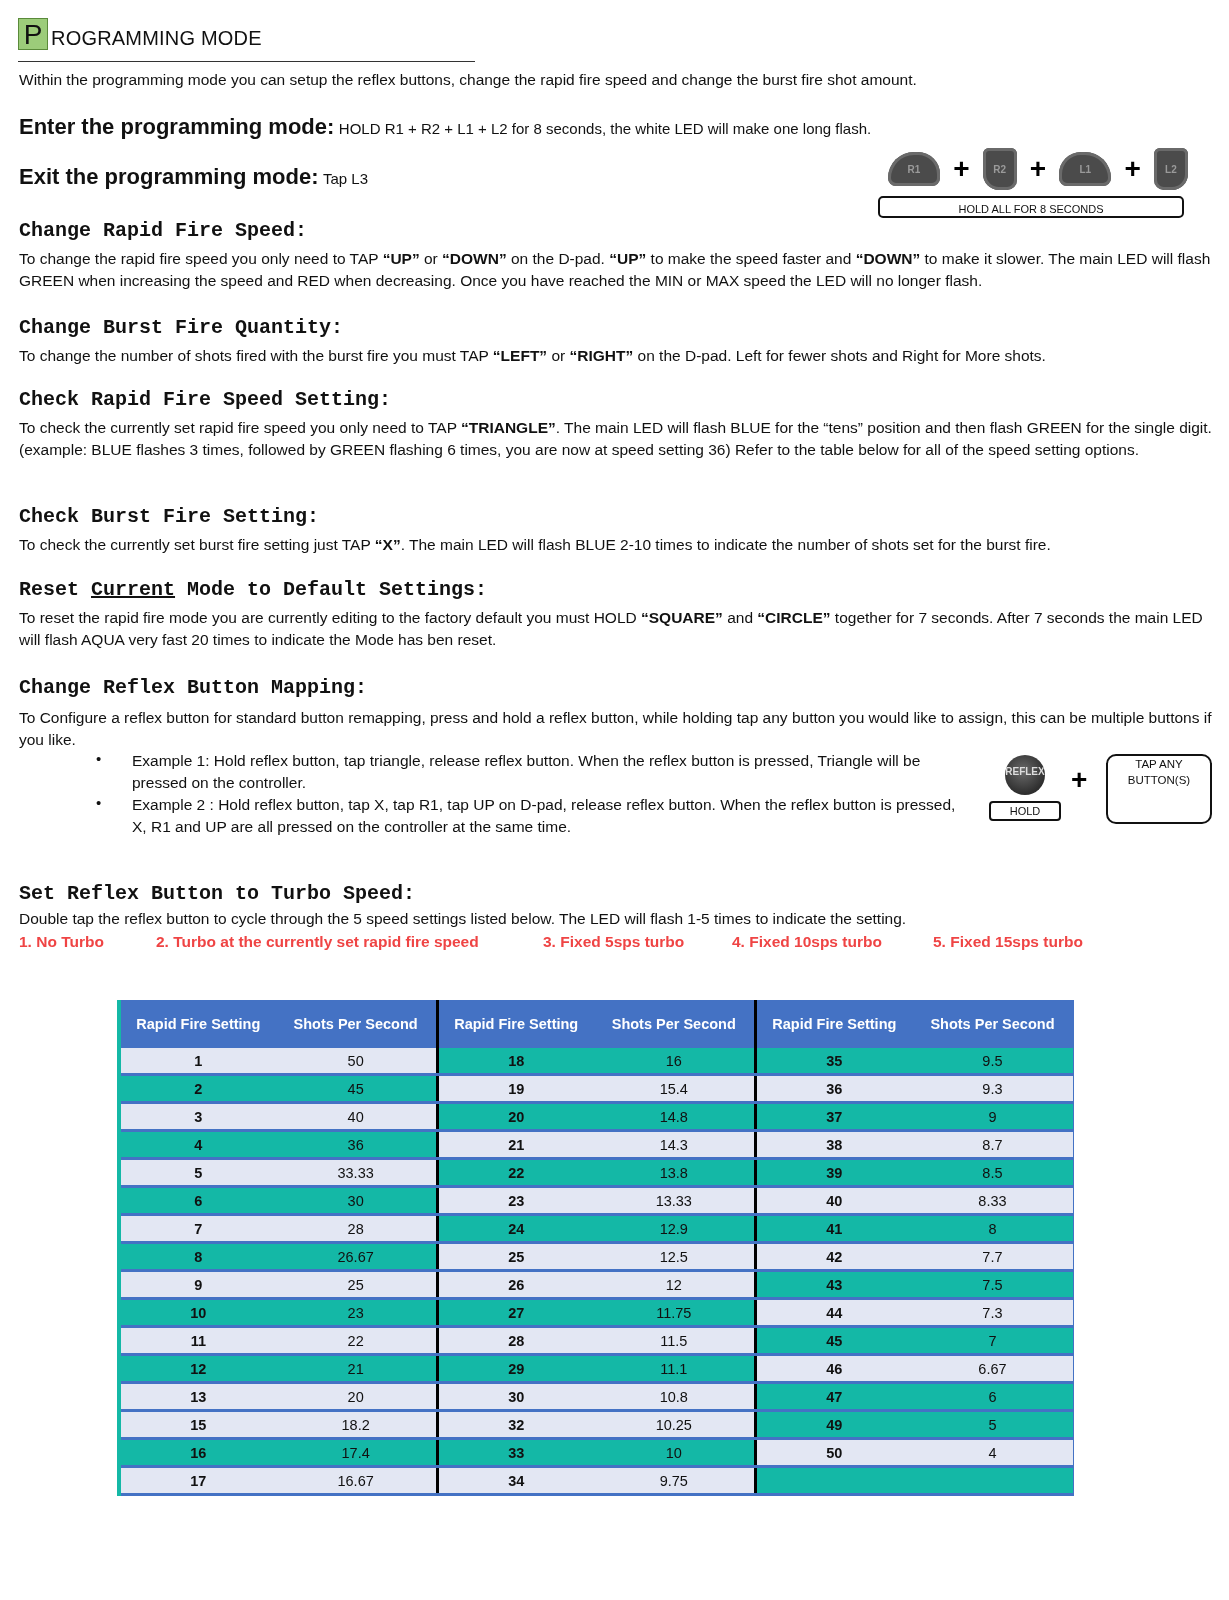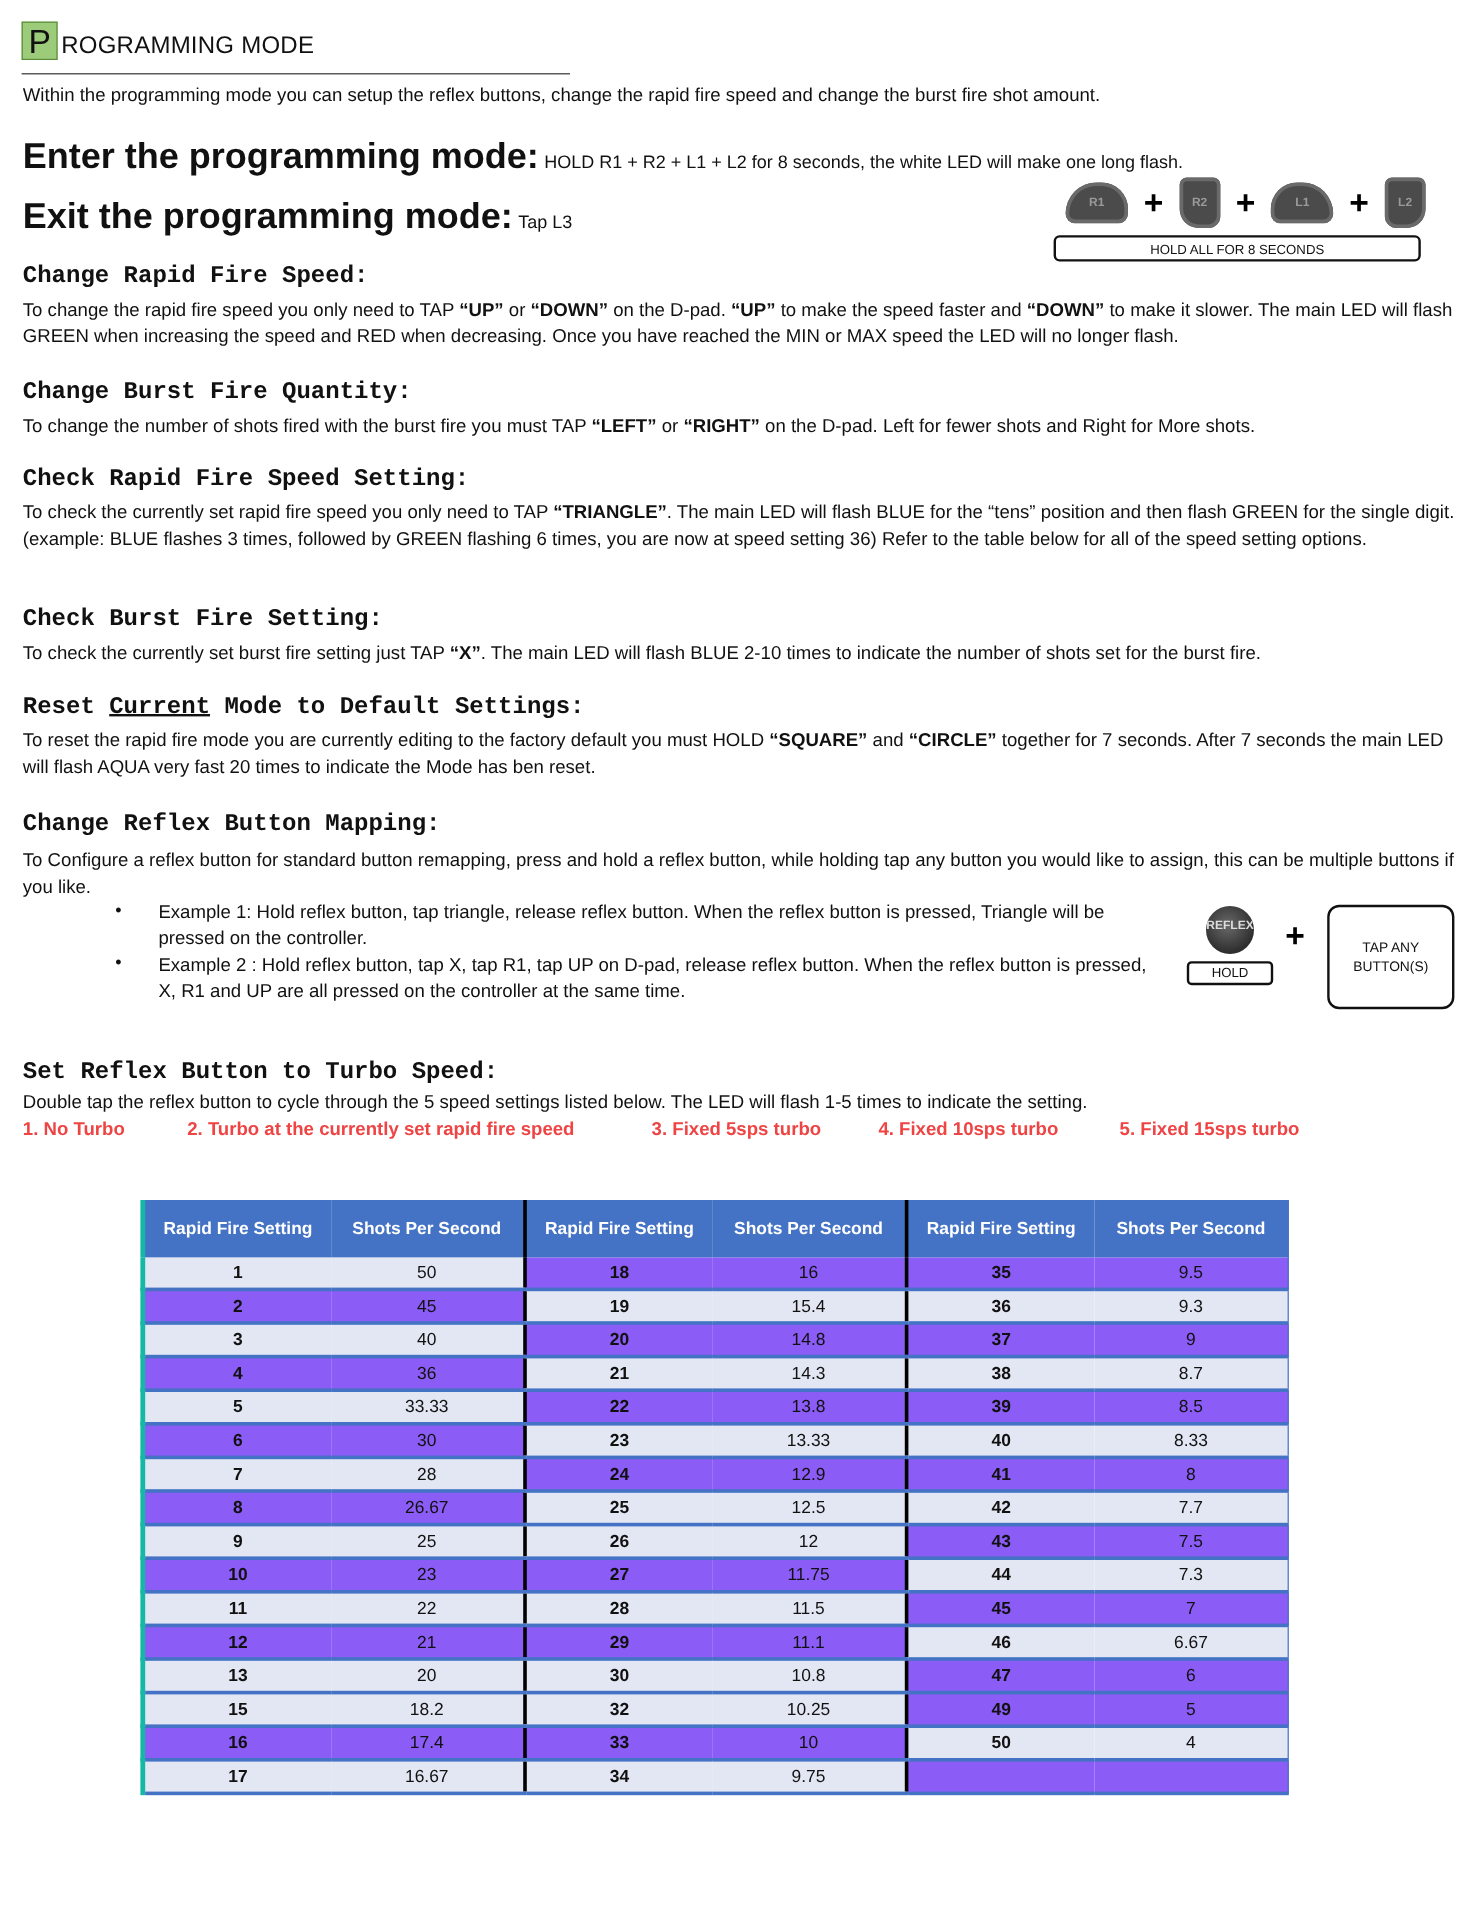"Enter the programming mode:" .inline-h { font-size: 30px -> 22px }
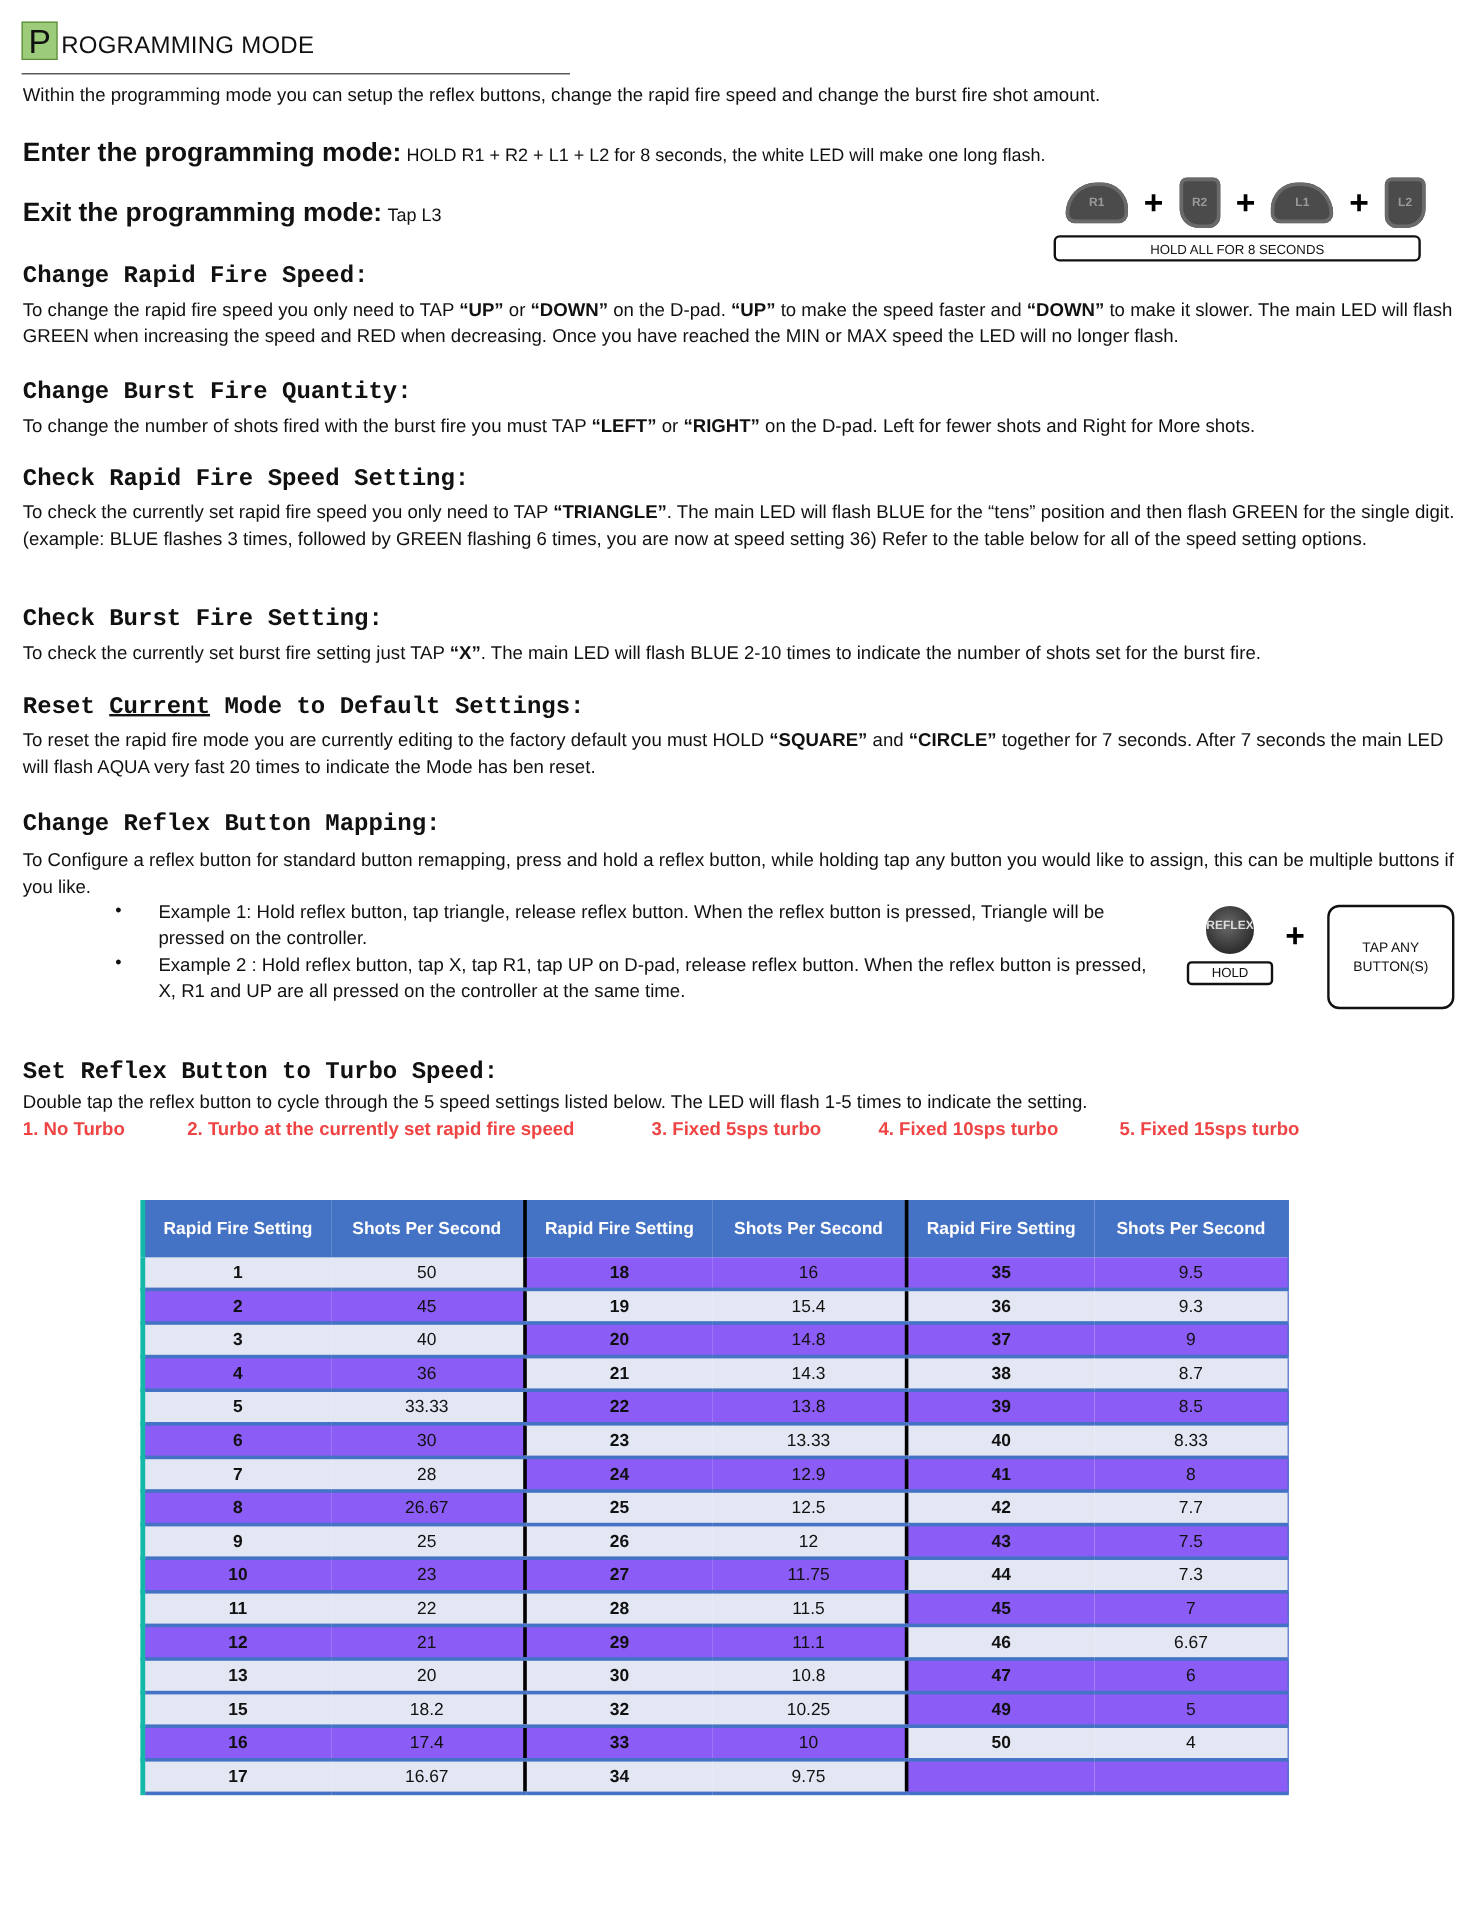"TAP ANY BUTTON(S)" .tap-box { align-items: center -> none; height: 87px -> 70px }
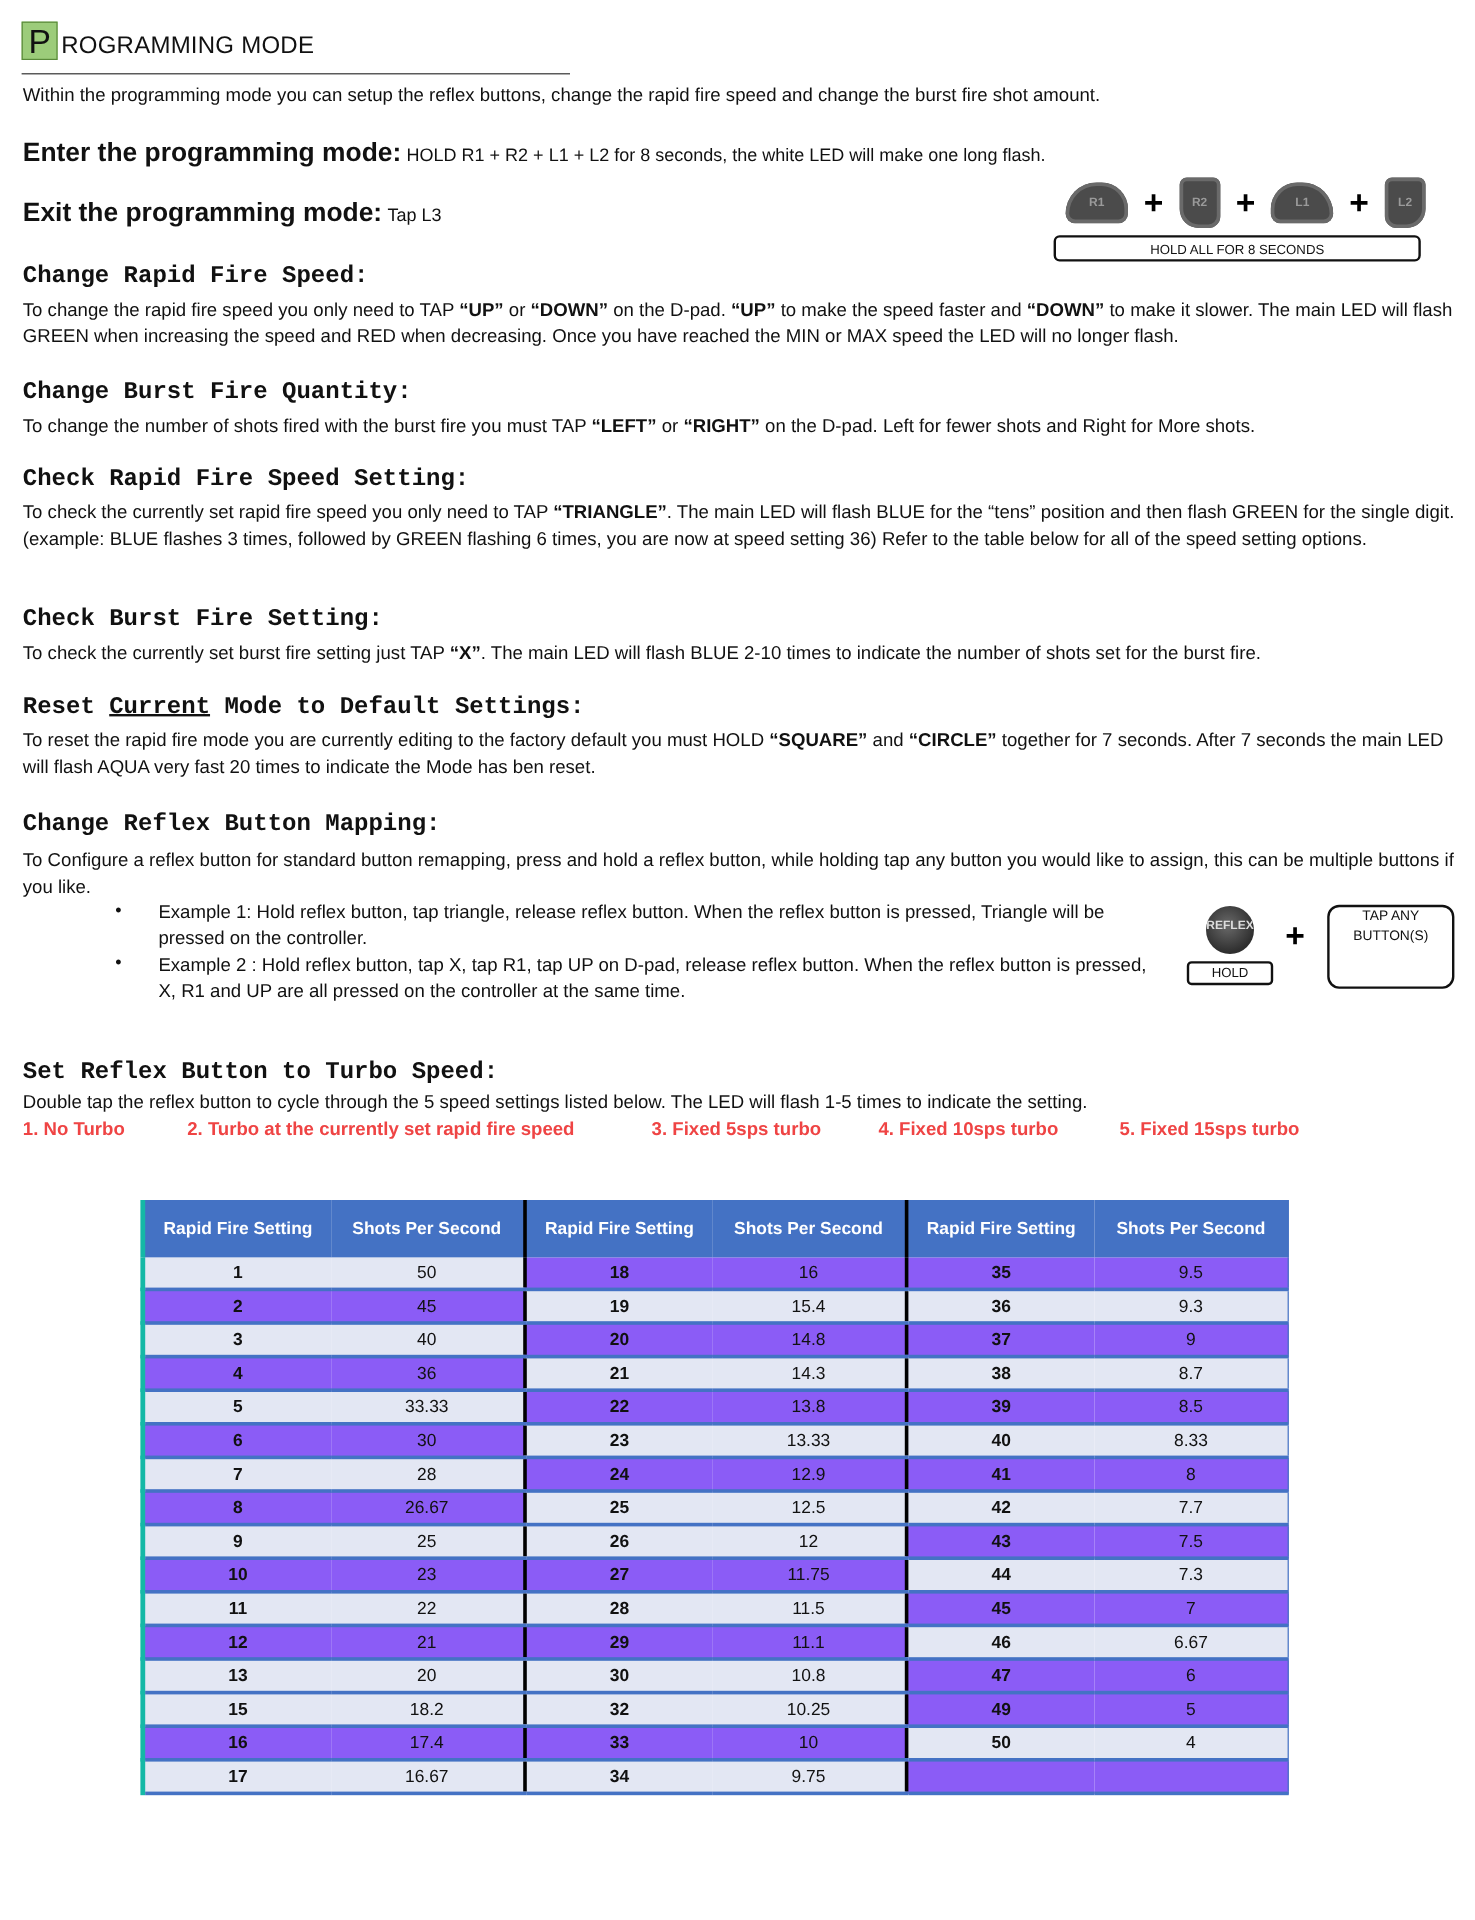"18" table.rf td.wht { background: #8b5cf6 -> #14b8a6 }
